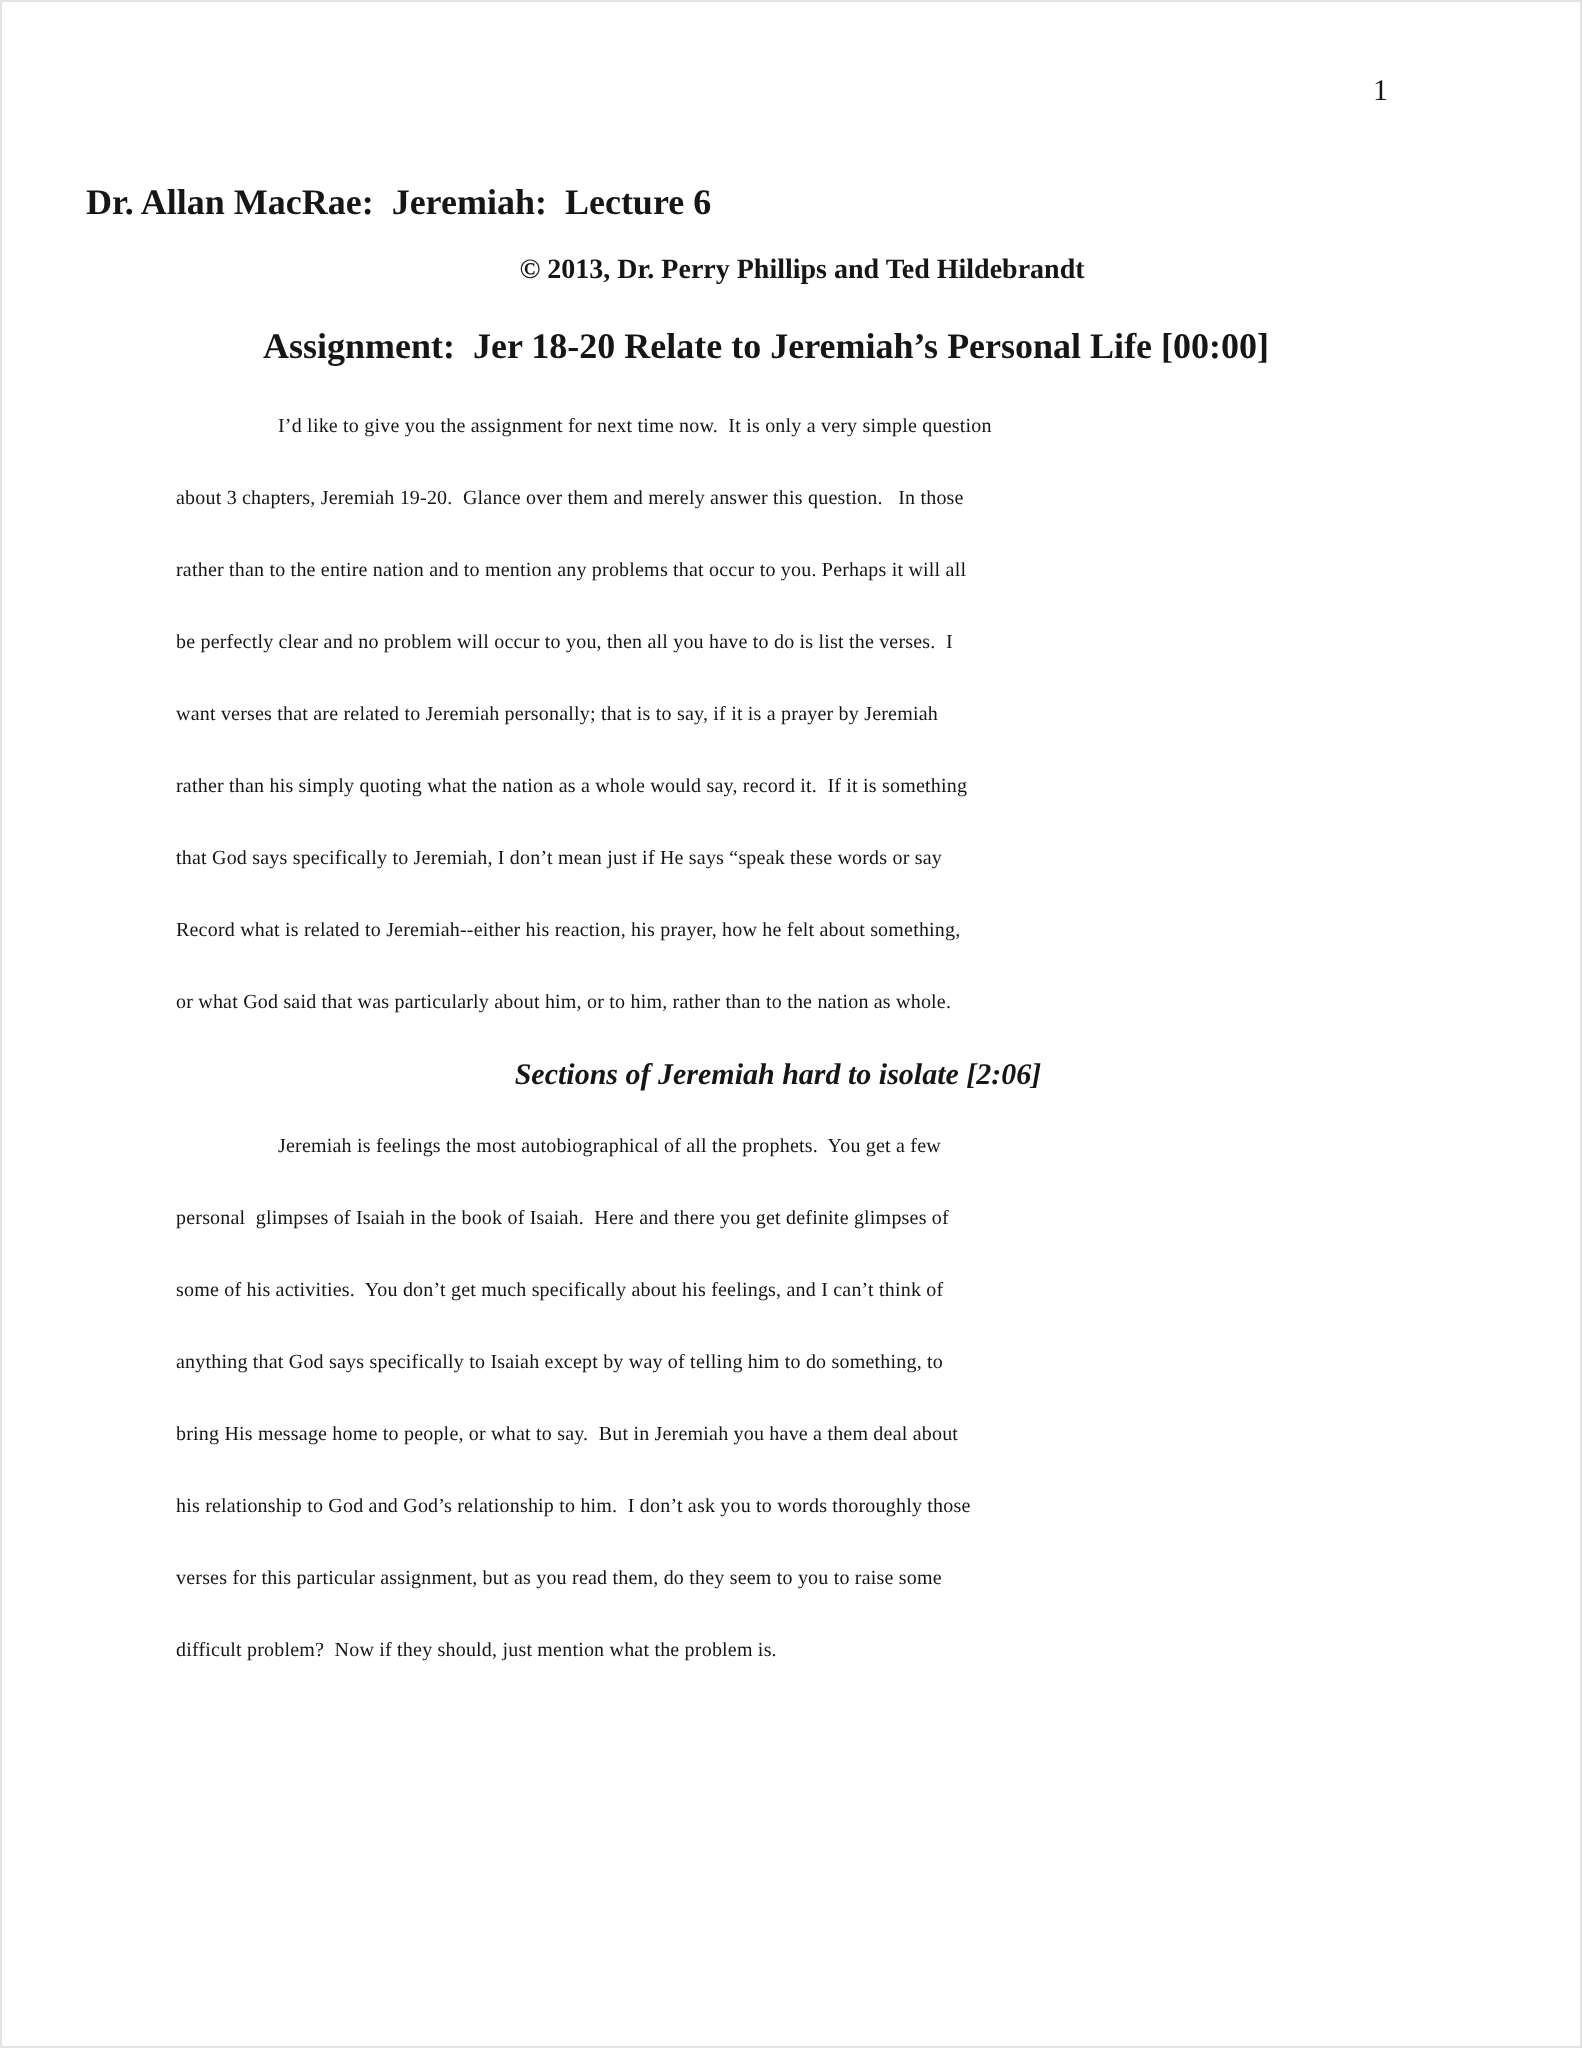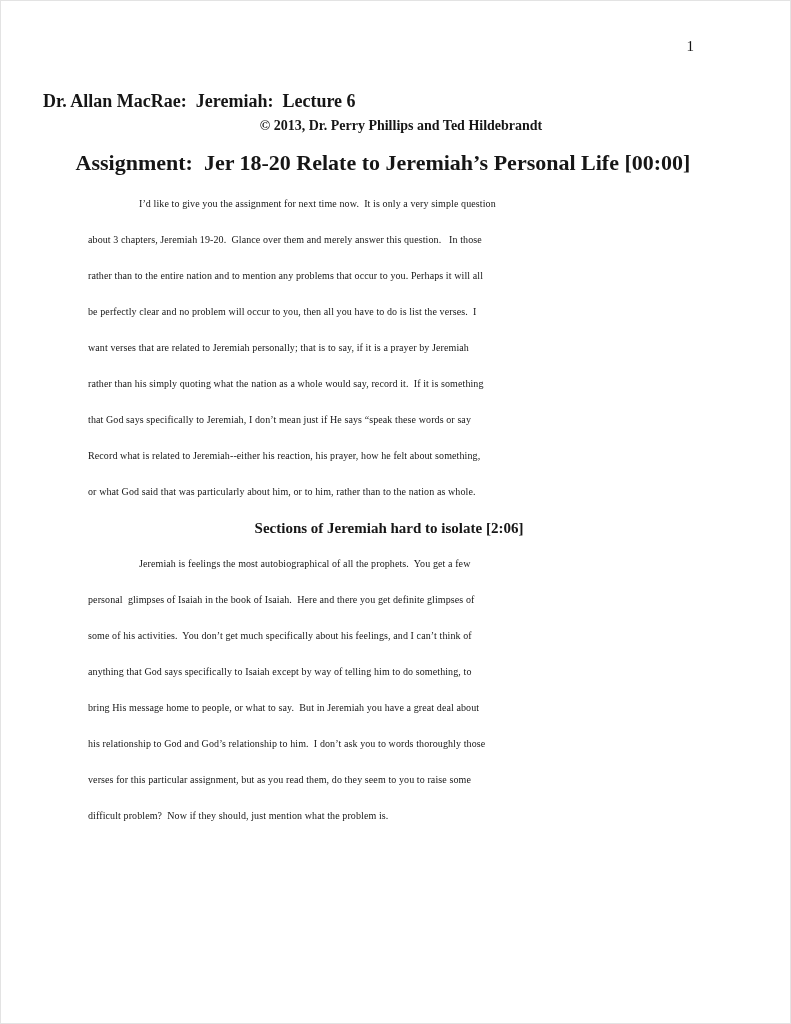"© 2013, Dr. Perry Phillips" .copyright { margin-top: 4px -> 14px }
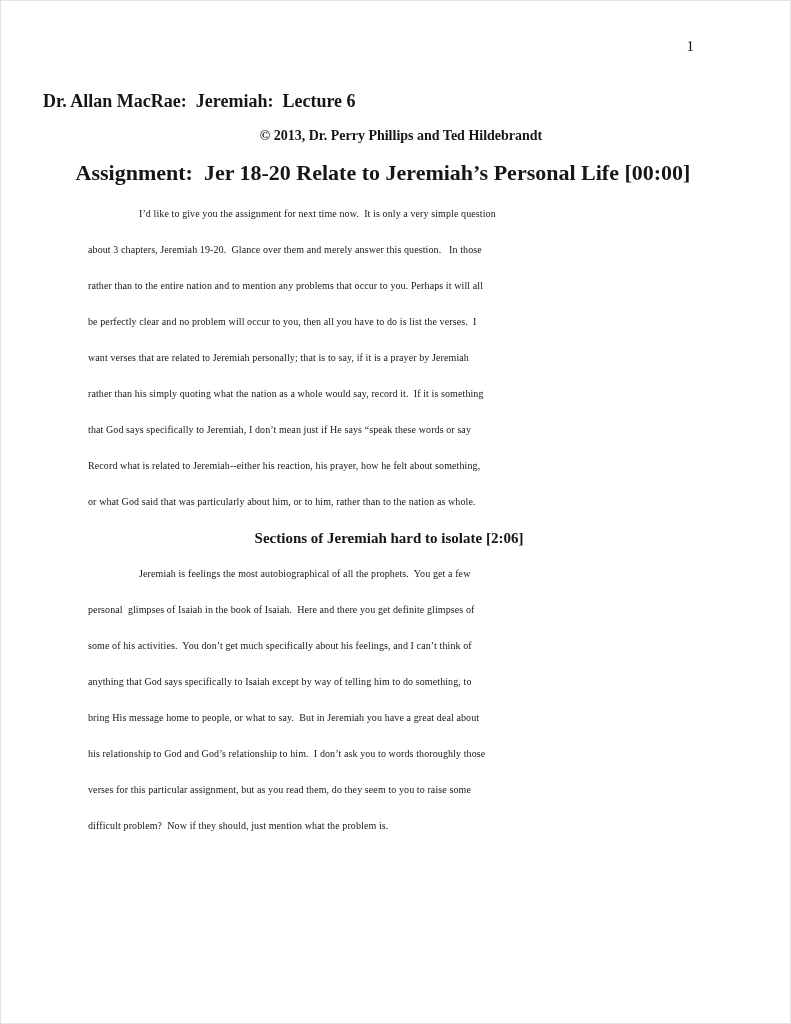"Assignment: Jer 18-20 Relate to" .h-assignment { font-size: 22px -> 18px }
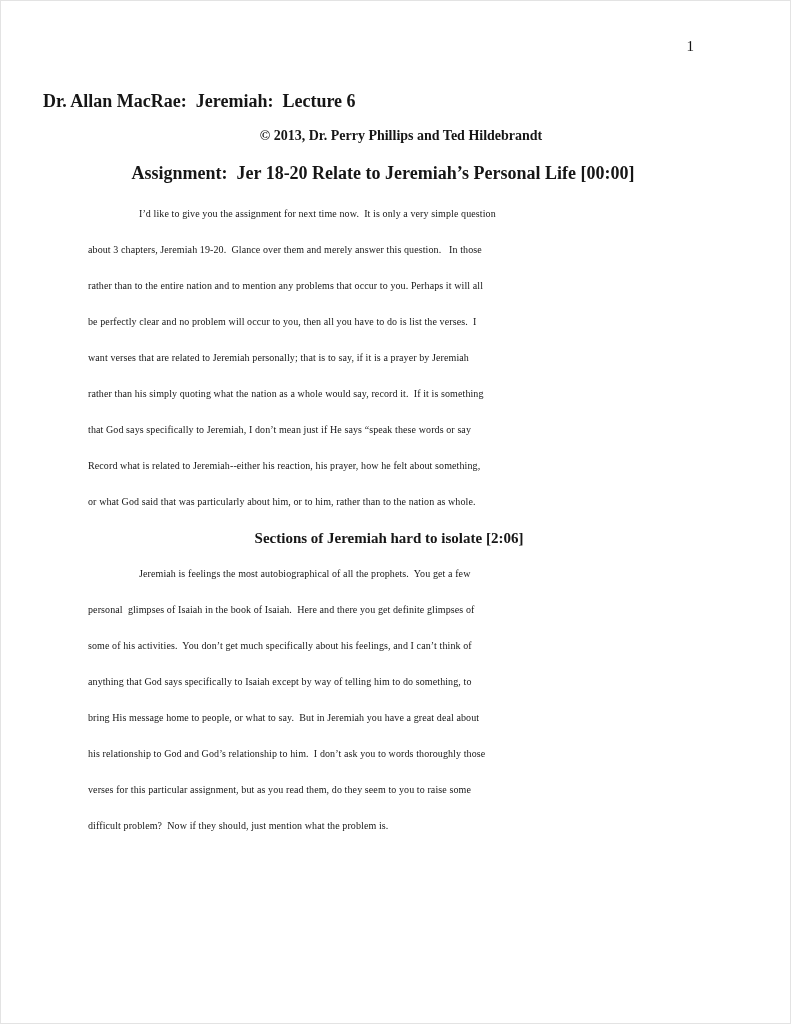"Sections of Jeremiah hard to" .h-sections { font-style: none -> italic }
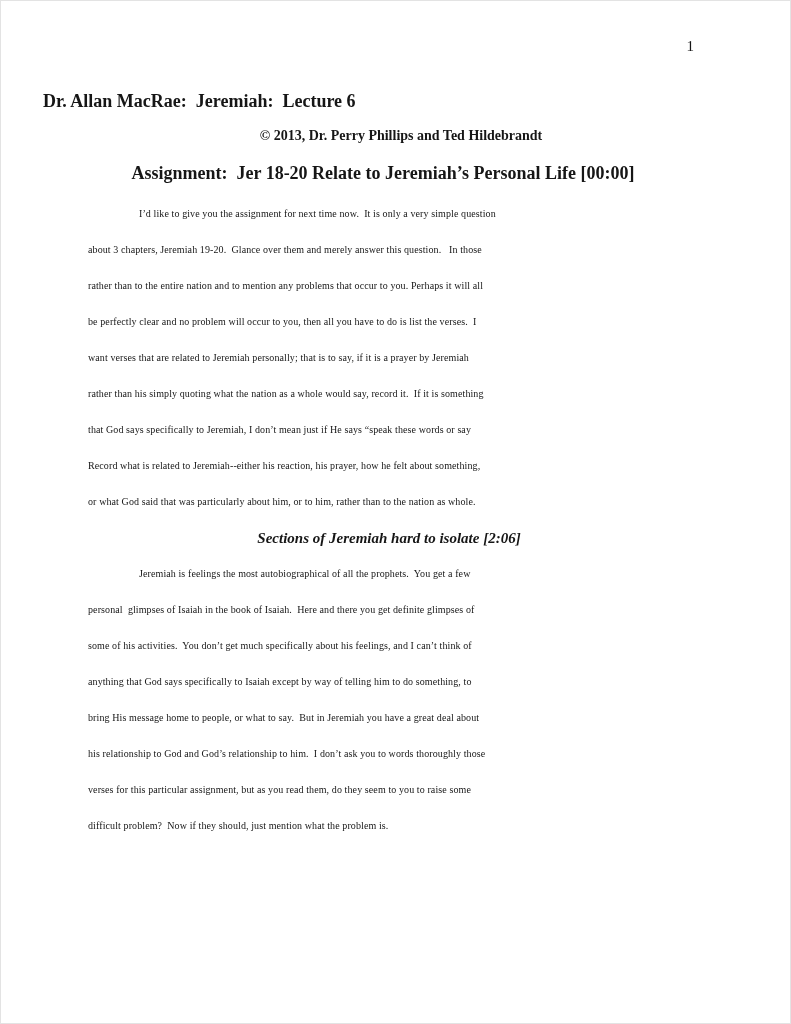"bring His message home to" div.line { text: great -> them }
